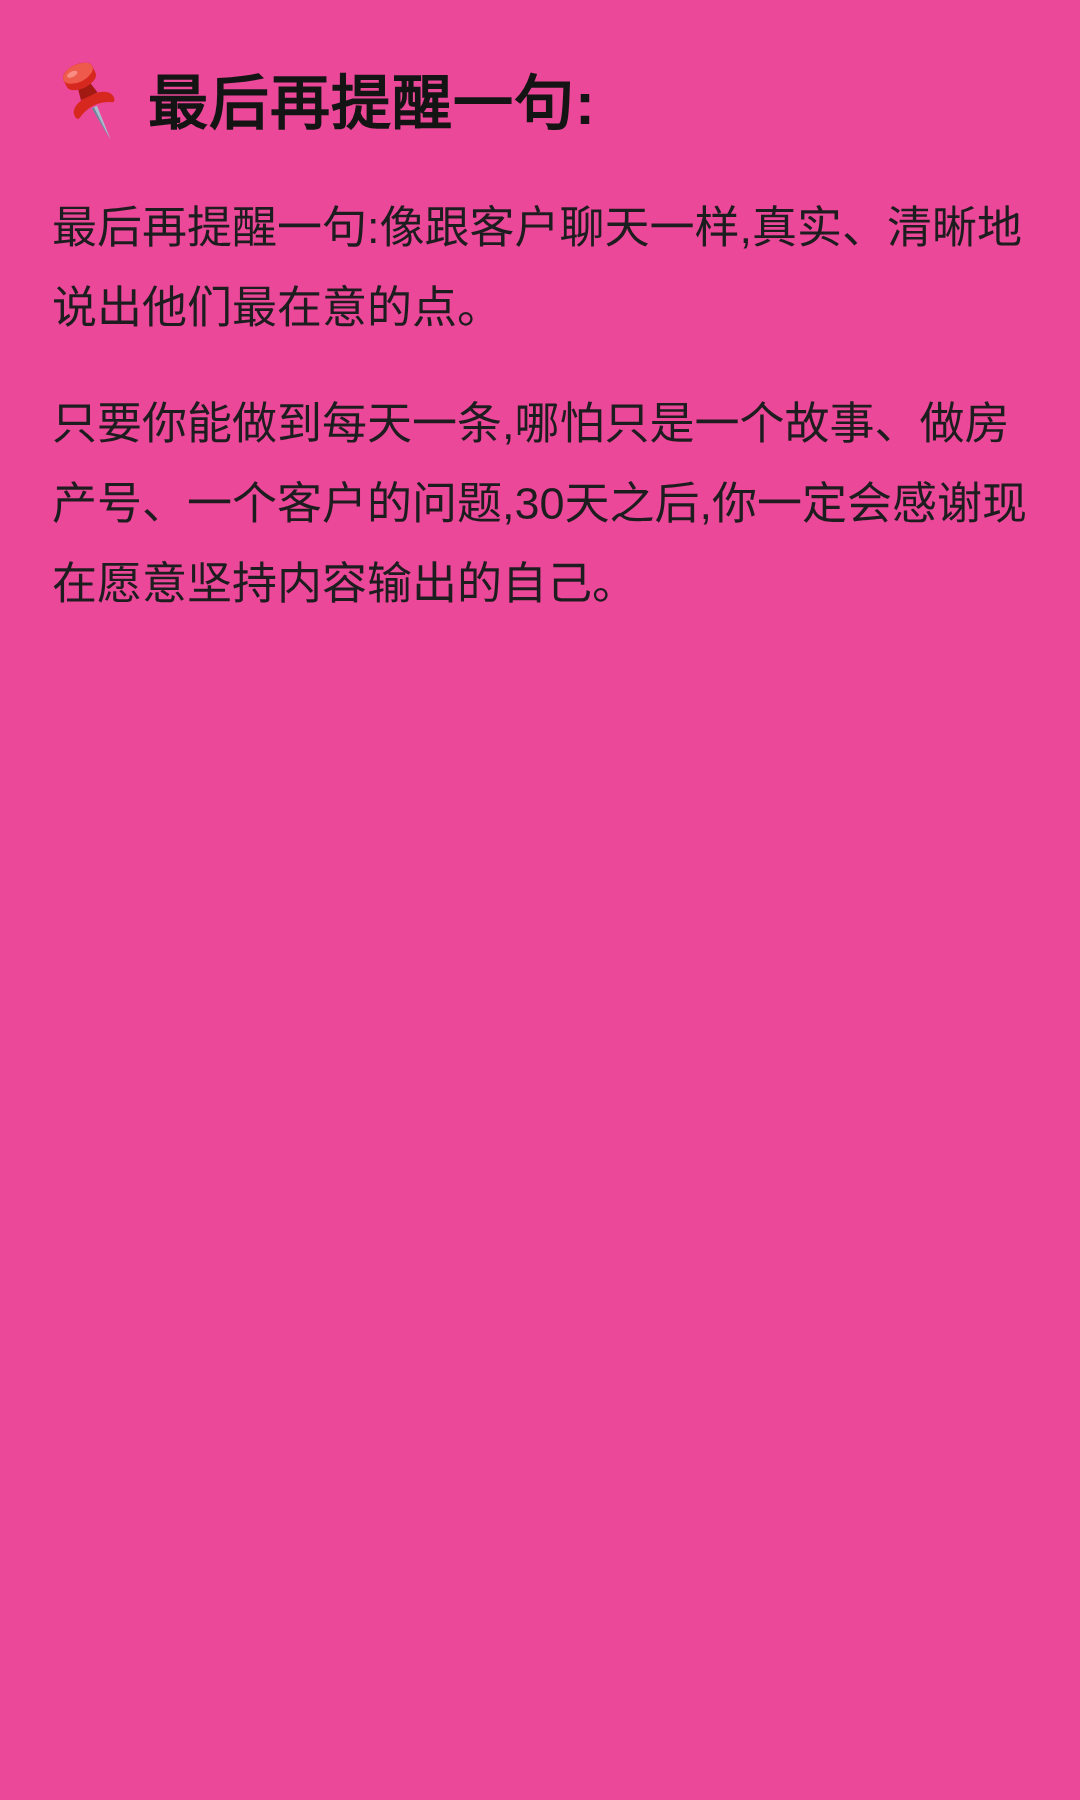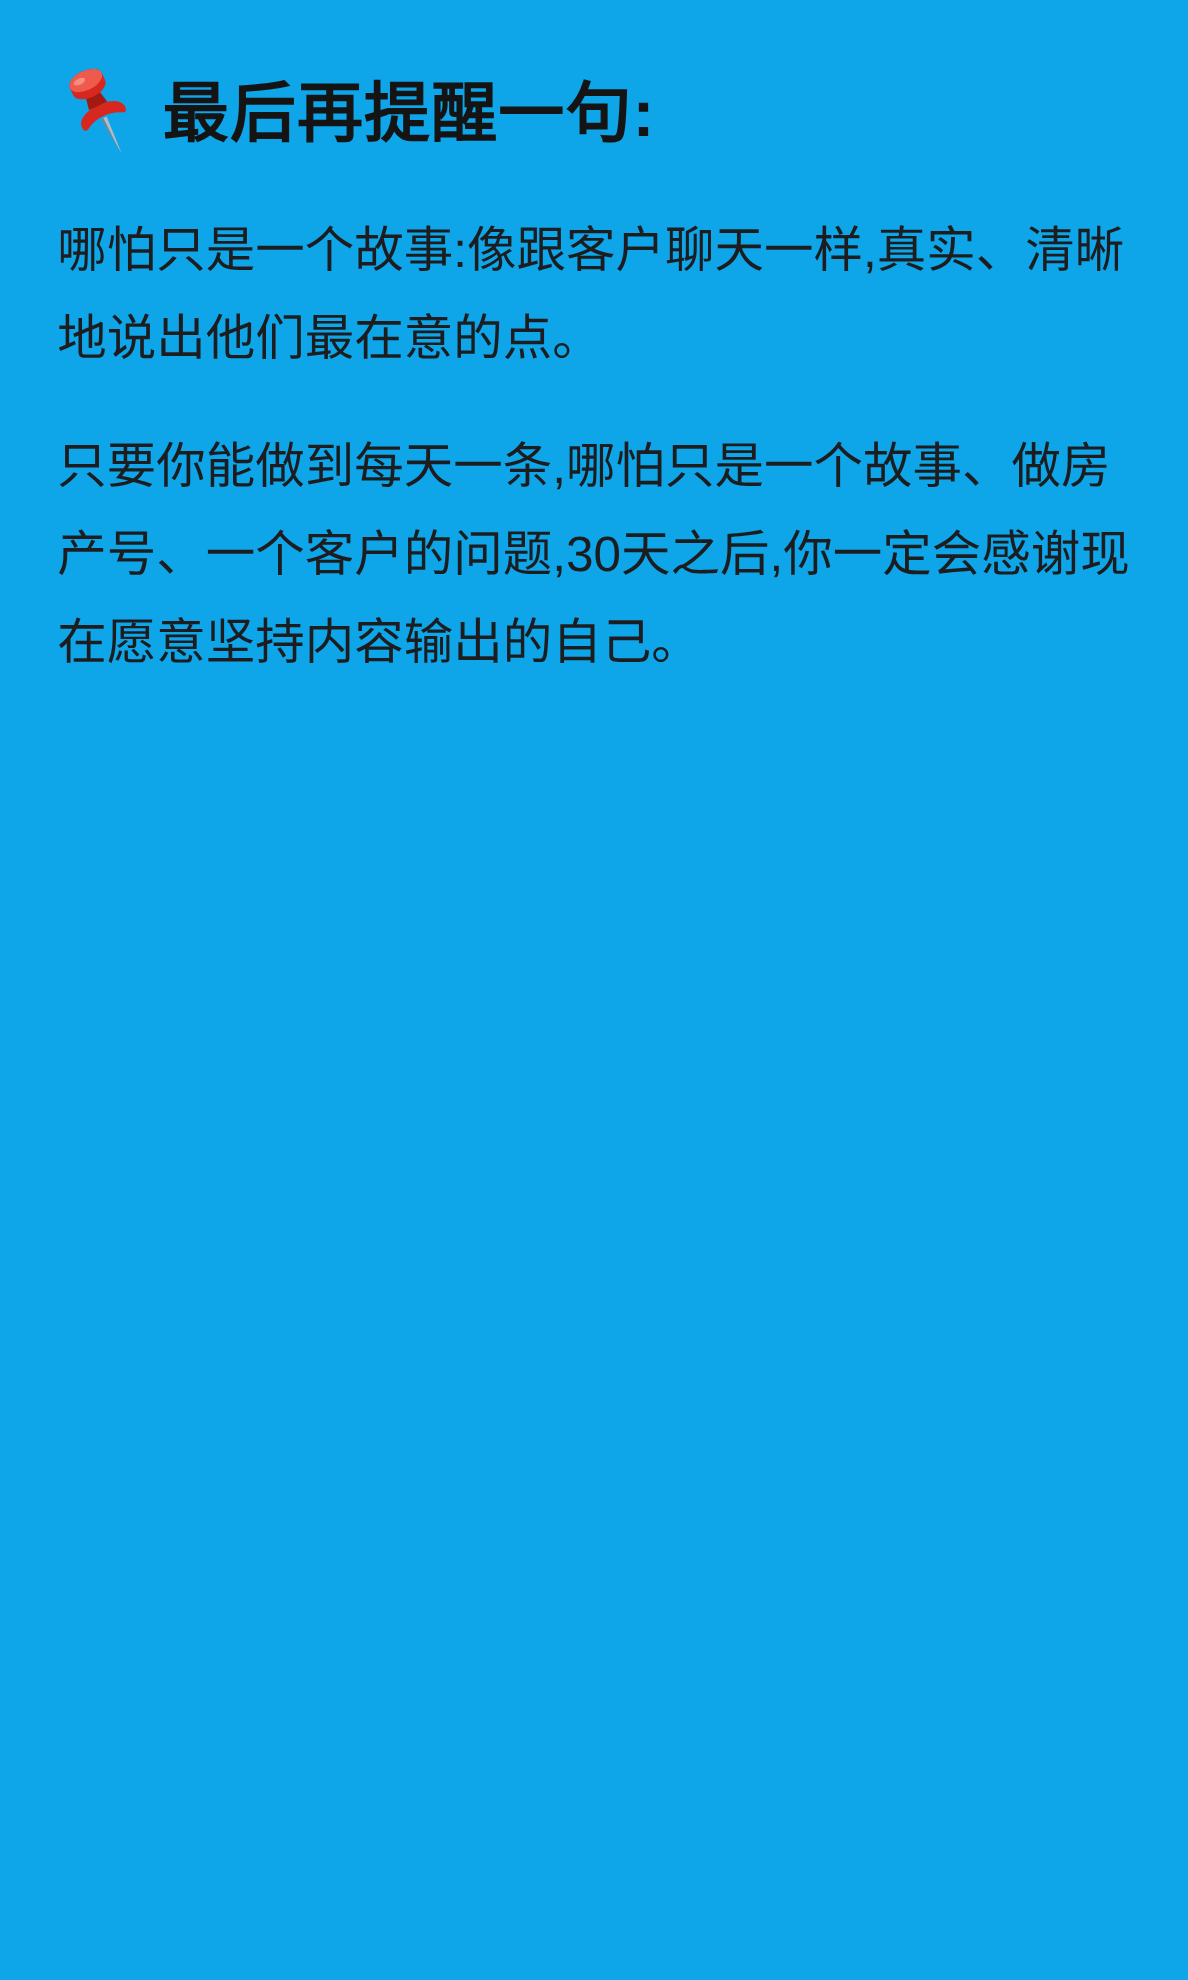"最后再提醒一句:" .page { background: #0ea5e9 -> #ec4899 }
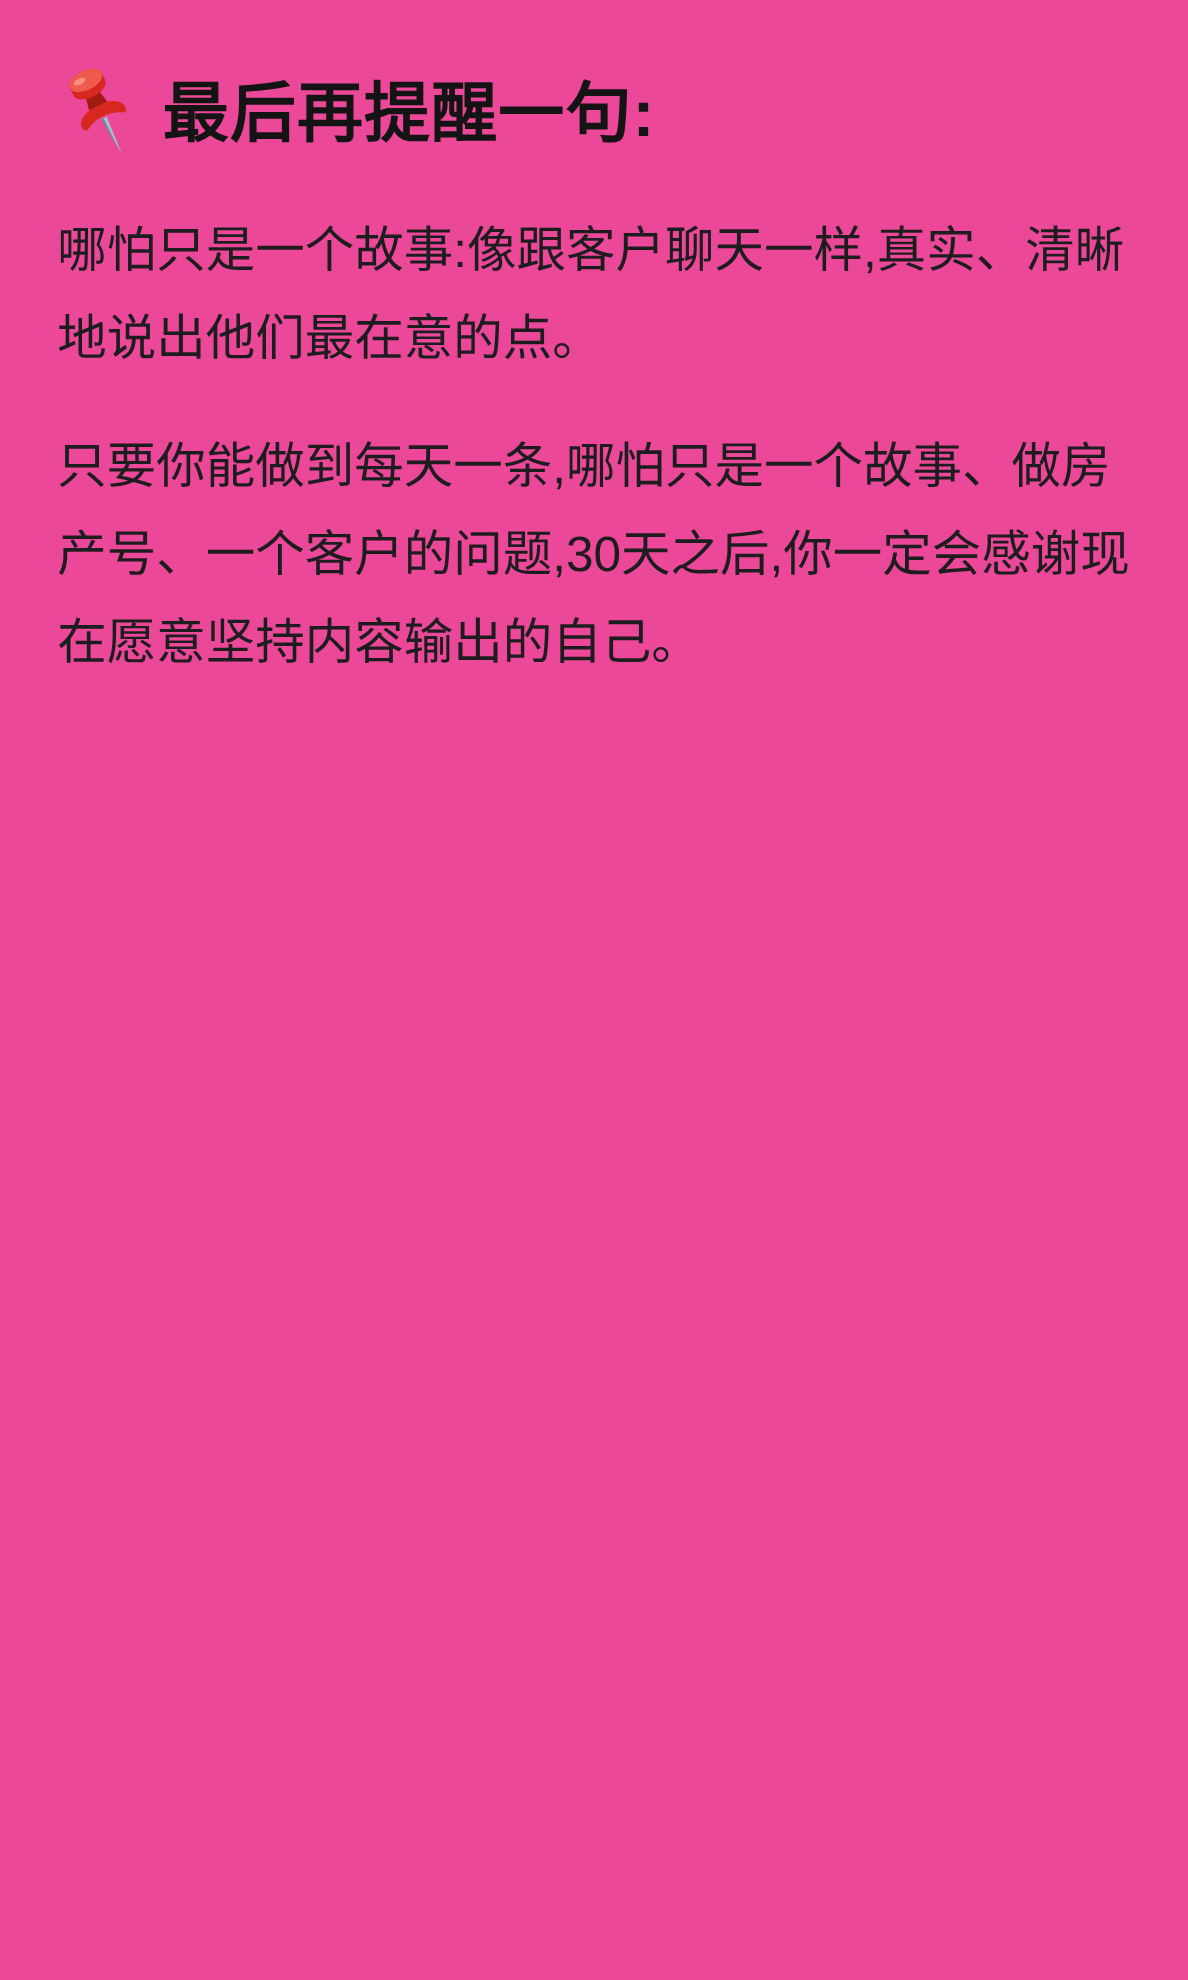"哪怕只是一个故事:像跟客户聊天一样,真实、清晰地说出他们最在意的点。" p { text: 哪怕只是一个故事 -> 最后再提醒一句 }
